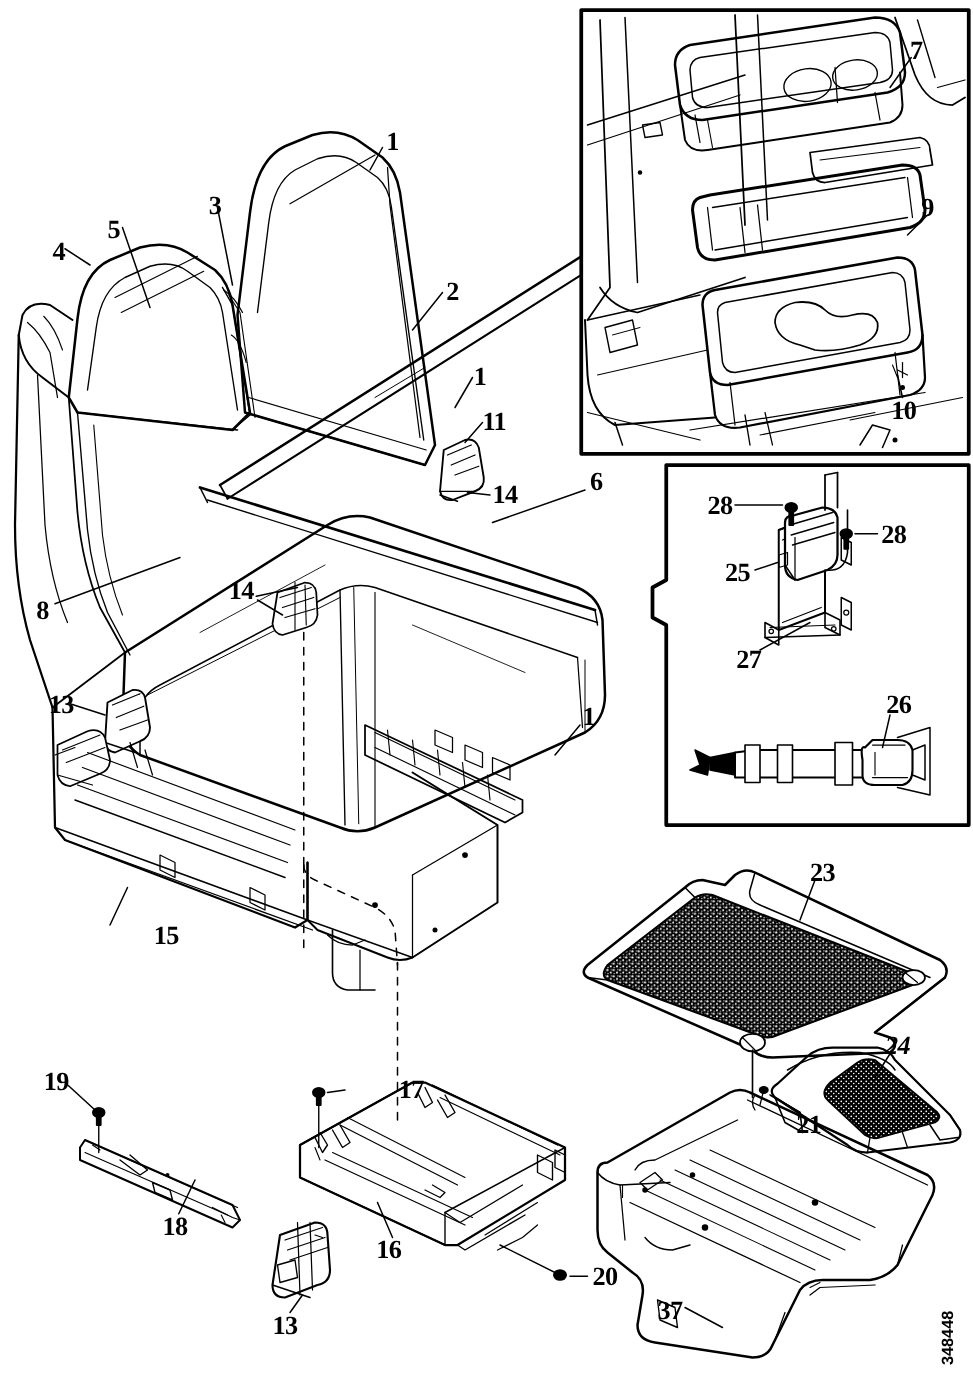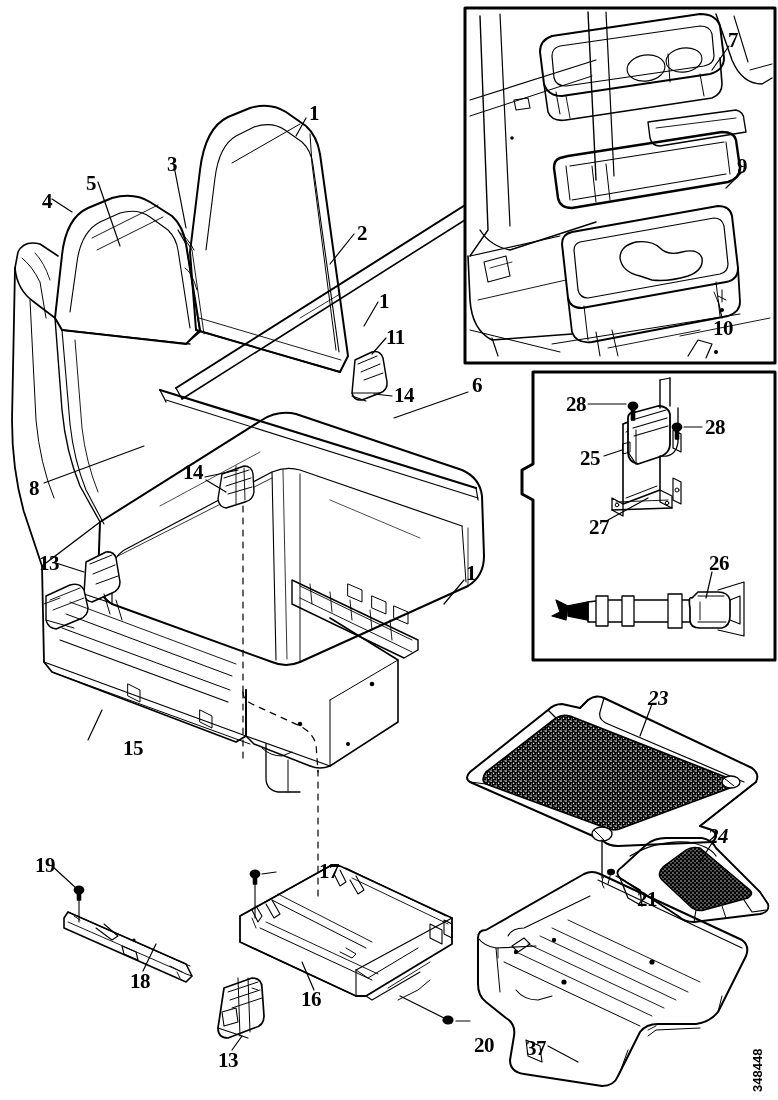"23" span.callout { font-style: italic -> none }
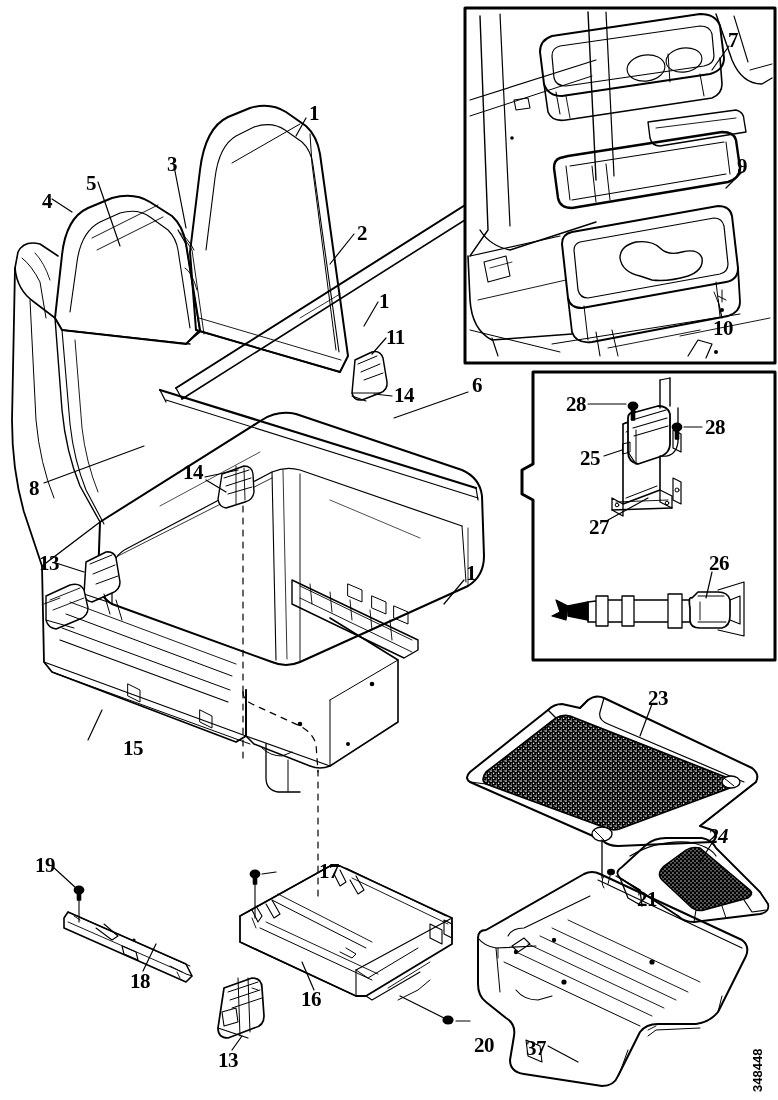"20" span.callout { margin-top: 24px -> none }
